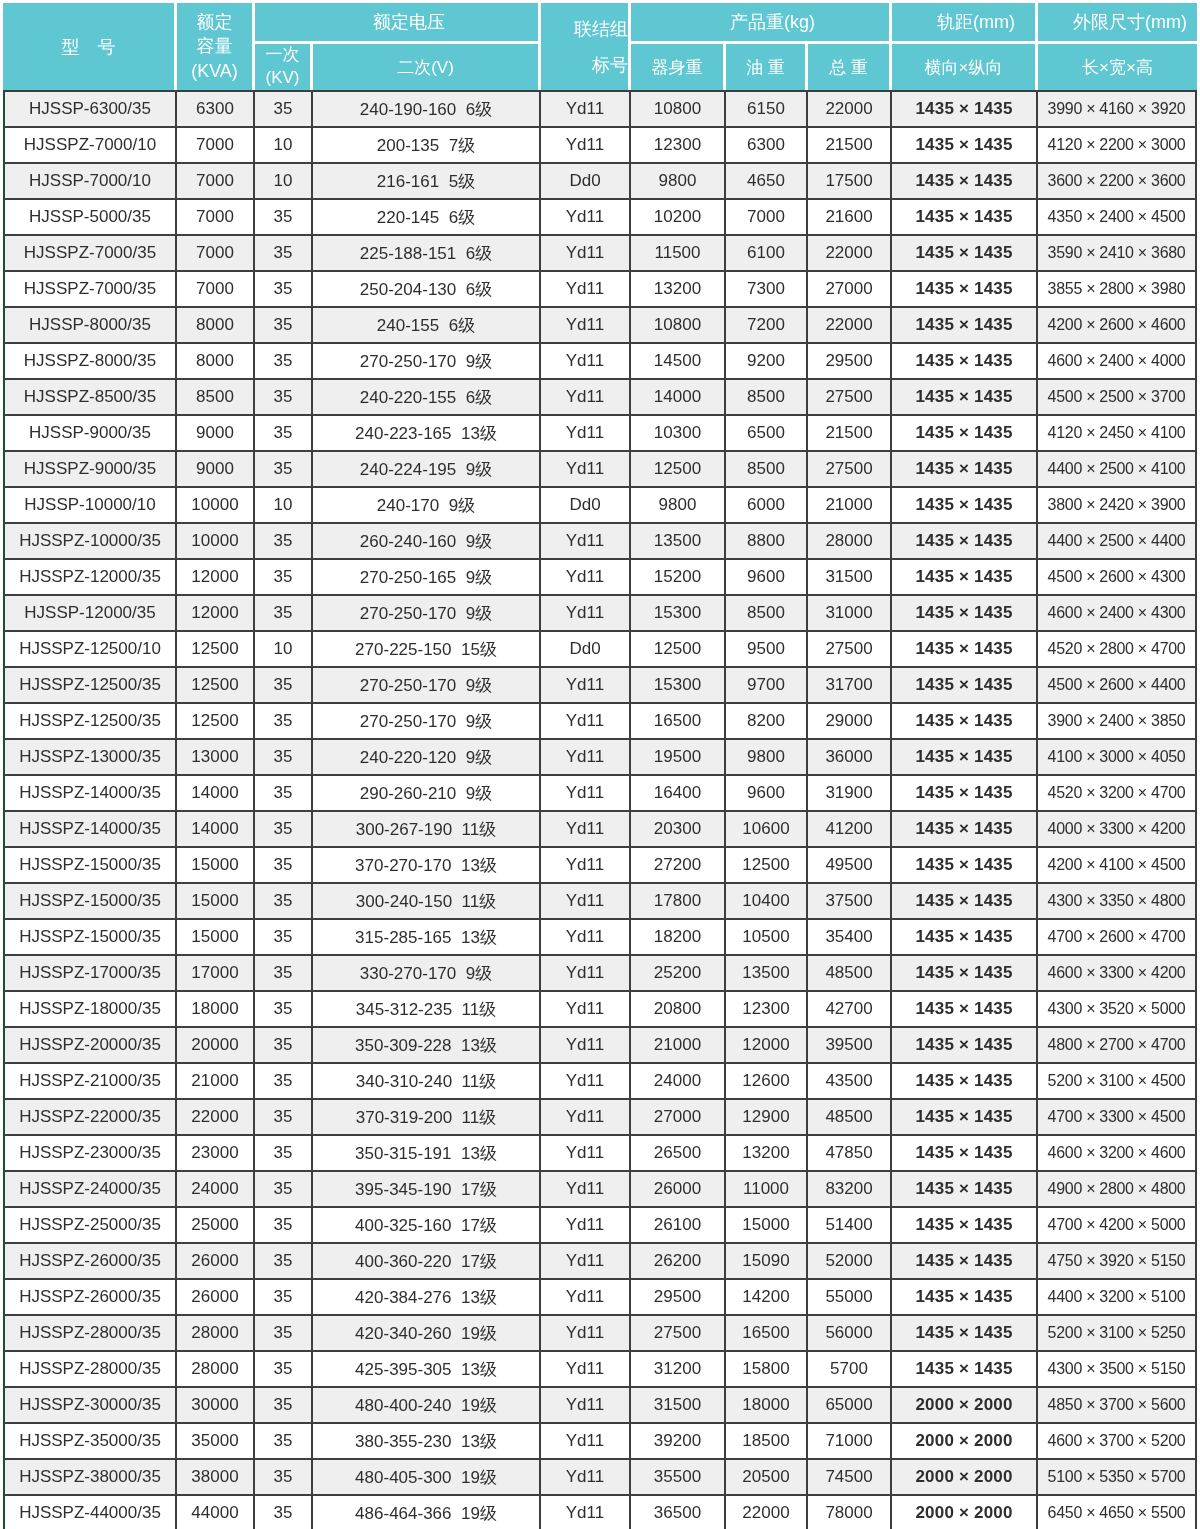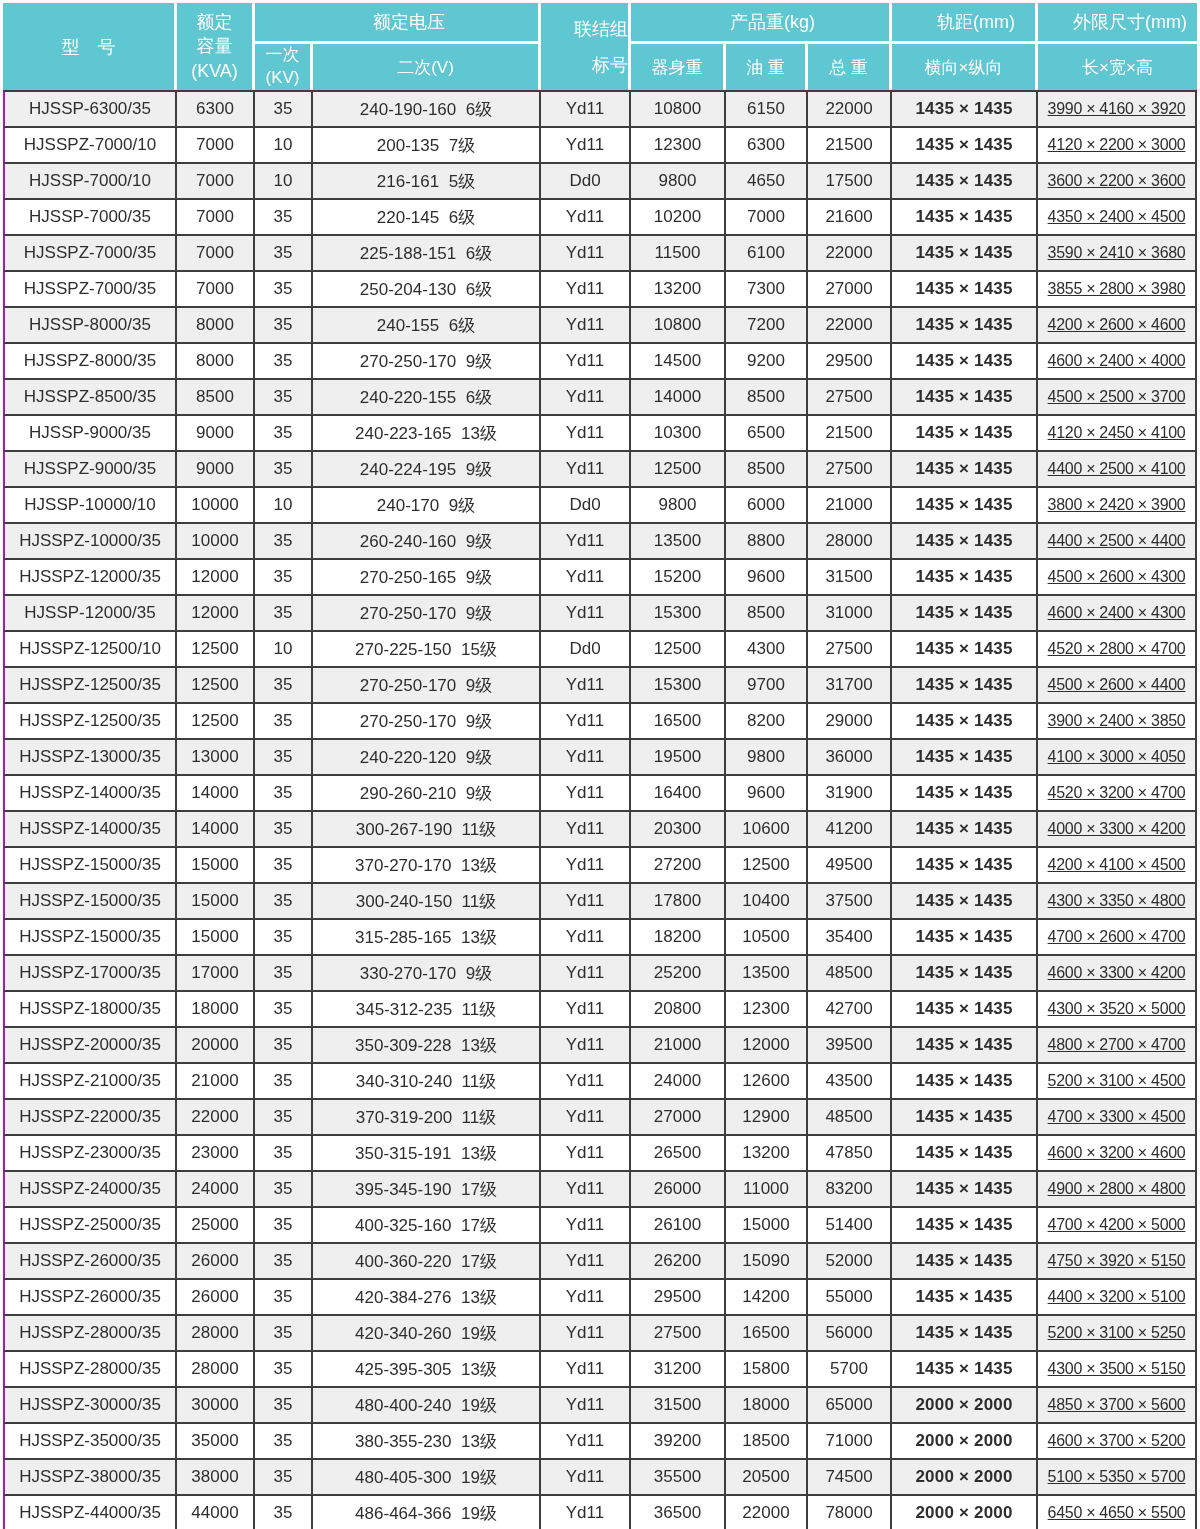"HJSSP-6300/35" tbody tr td:first-child { border-left: 2px solid #a21caf -> 2px solid #14532d }
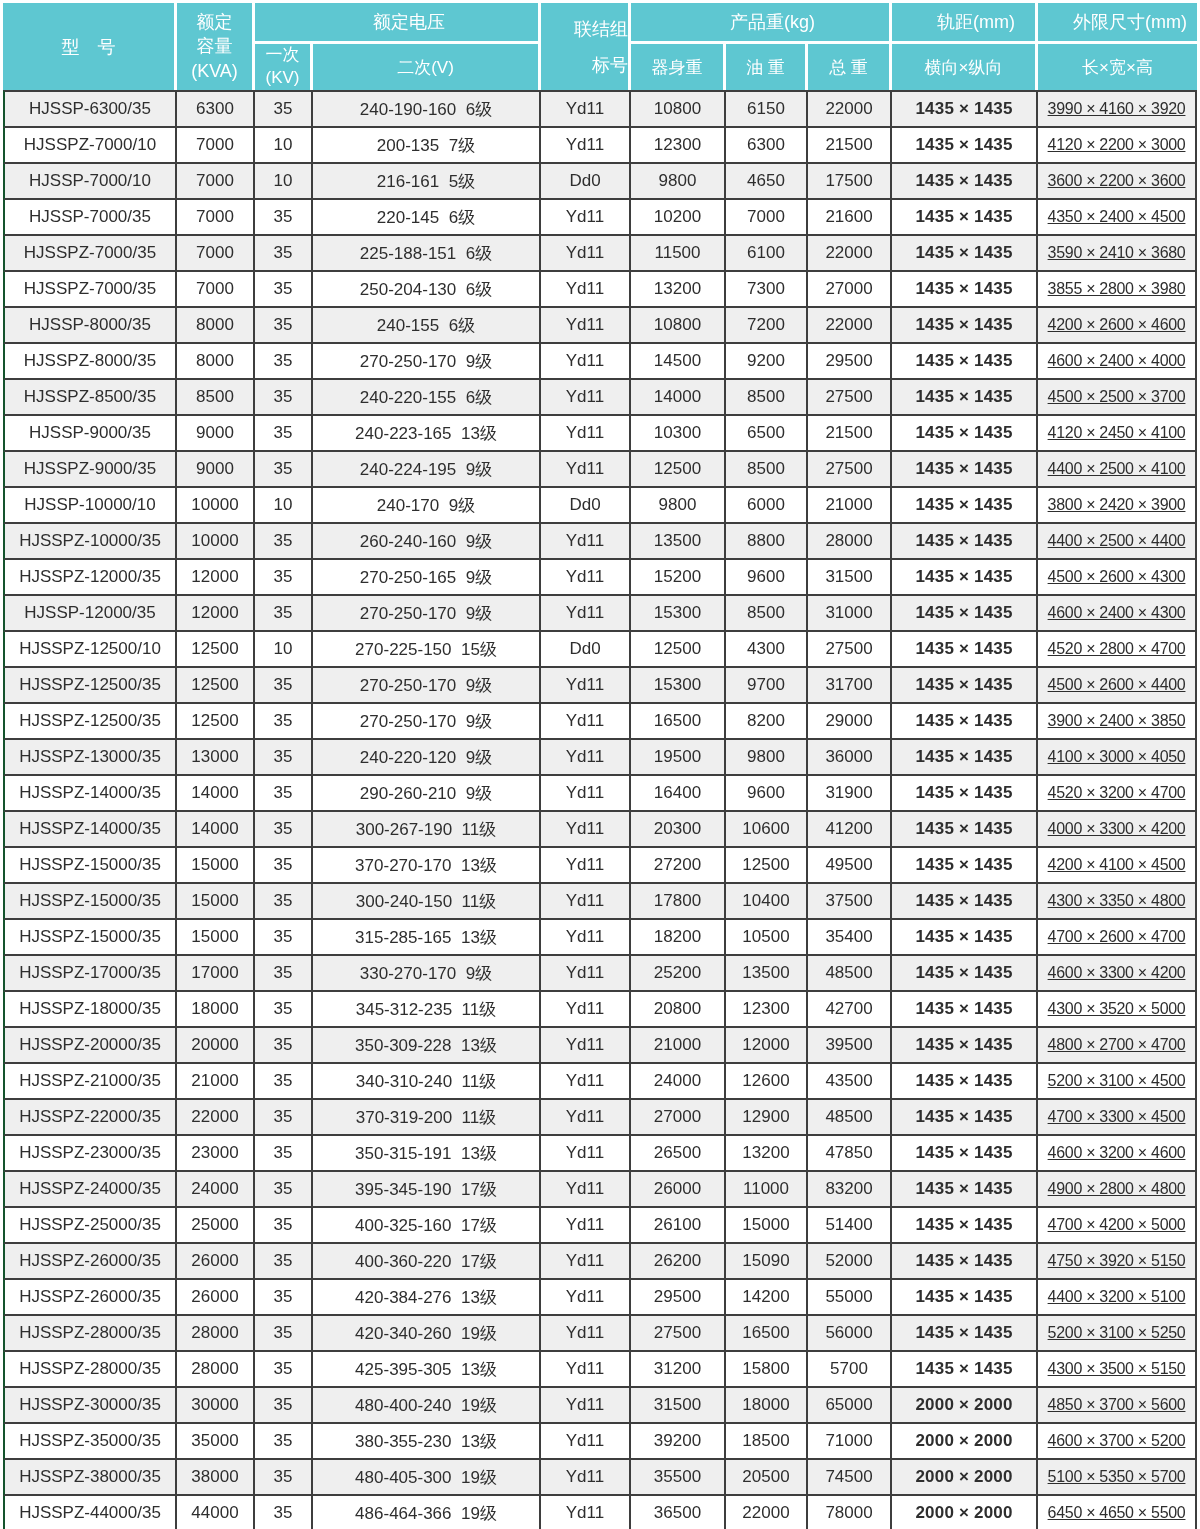"3990 × 4160 × 3920" tbody td:last-child { text-decoration: underline -> none }
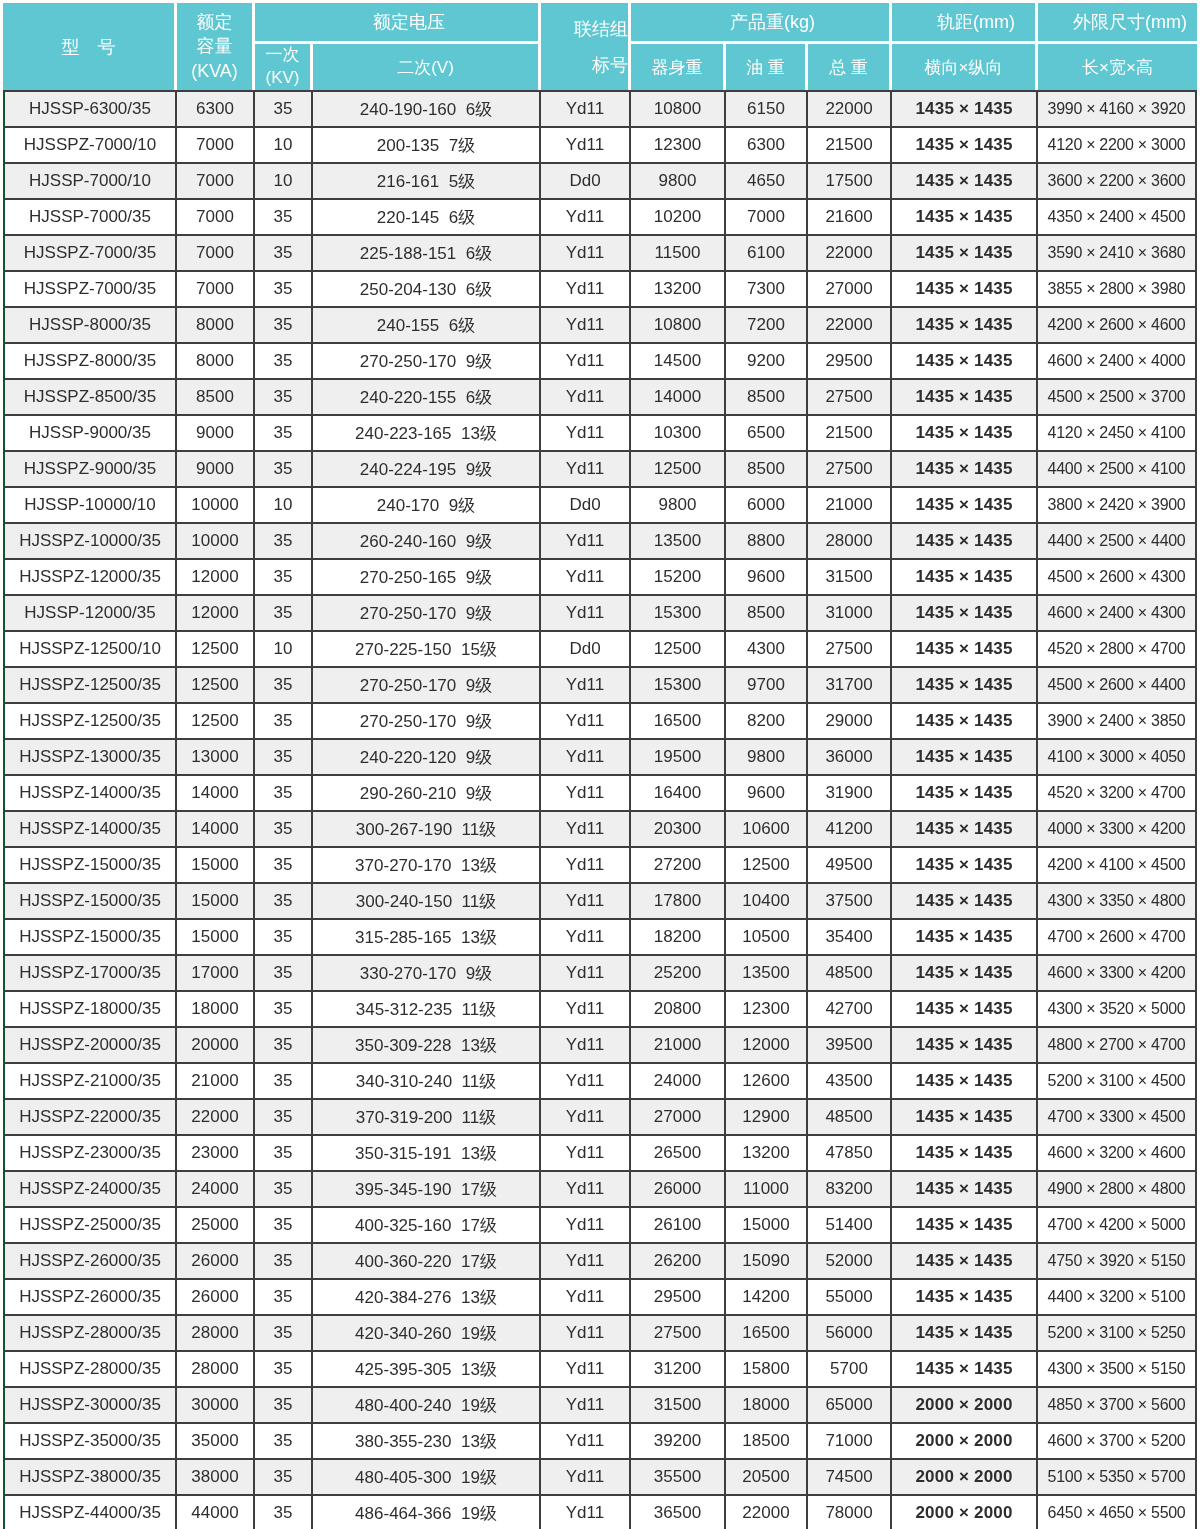"HJSSP-7000/35" td { text: HJSSP-7000/35 -> HJSSP-5000/35 }
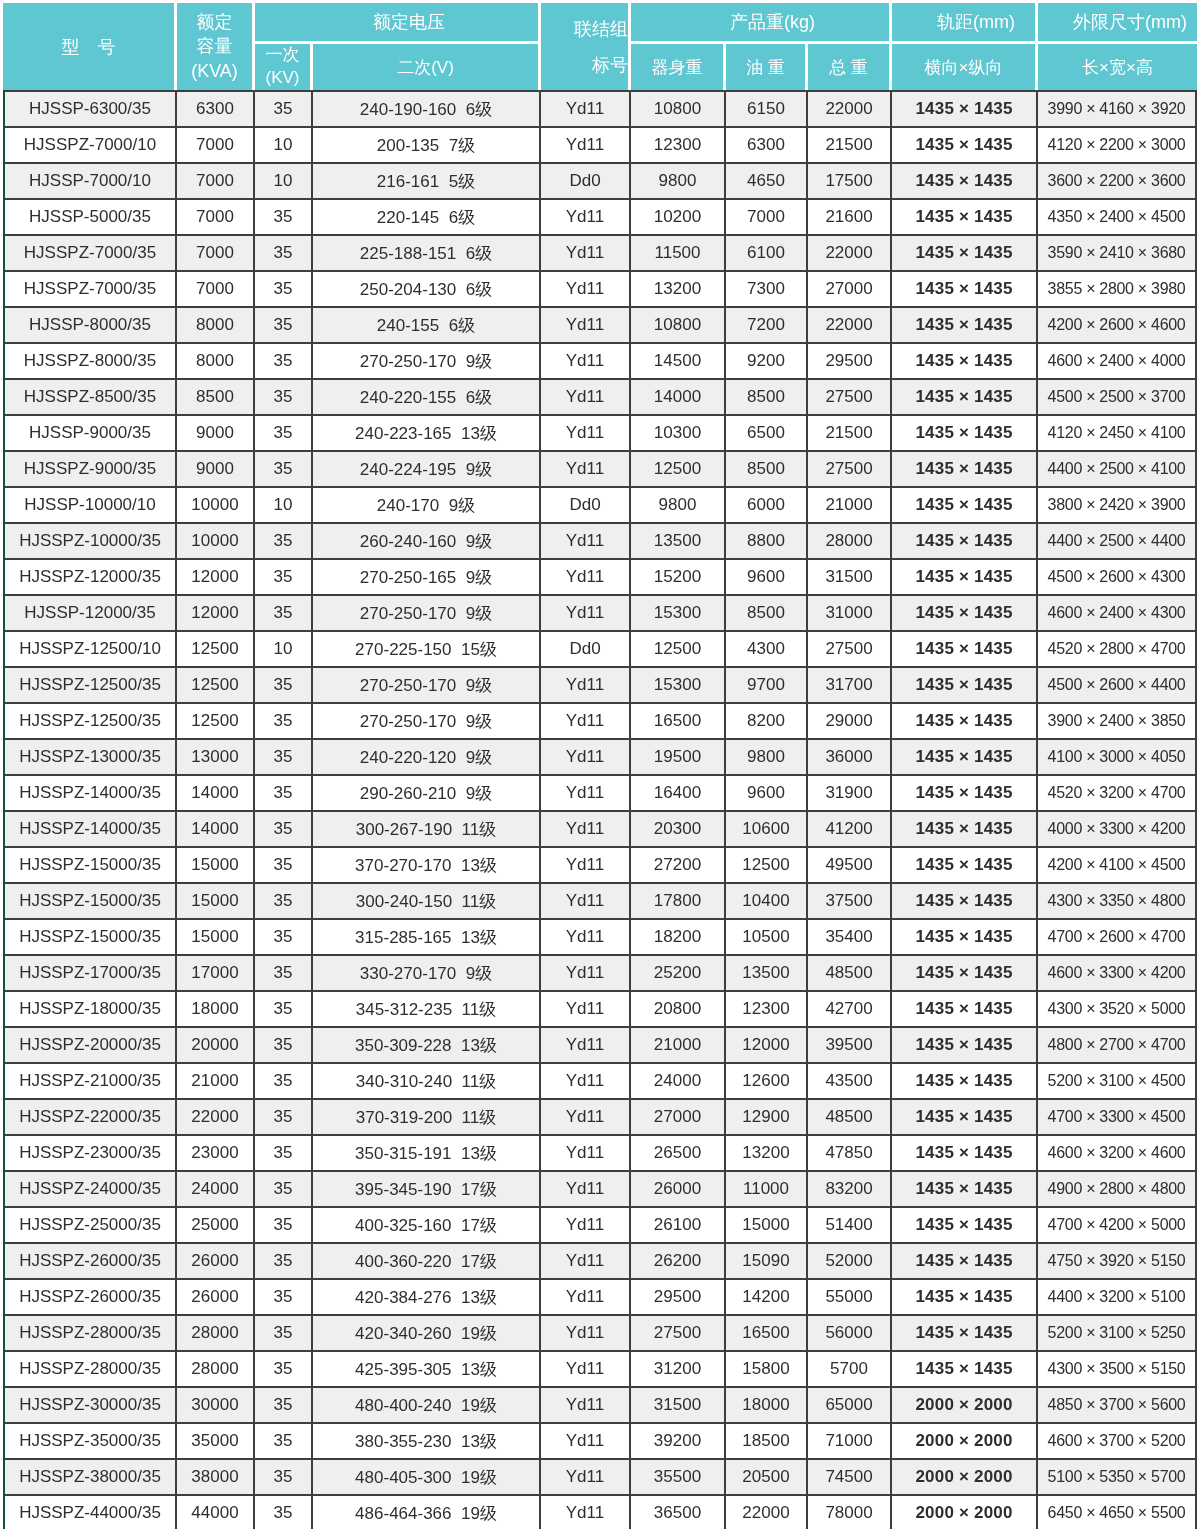"4300" td { text: 4300 -> 9500 }
